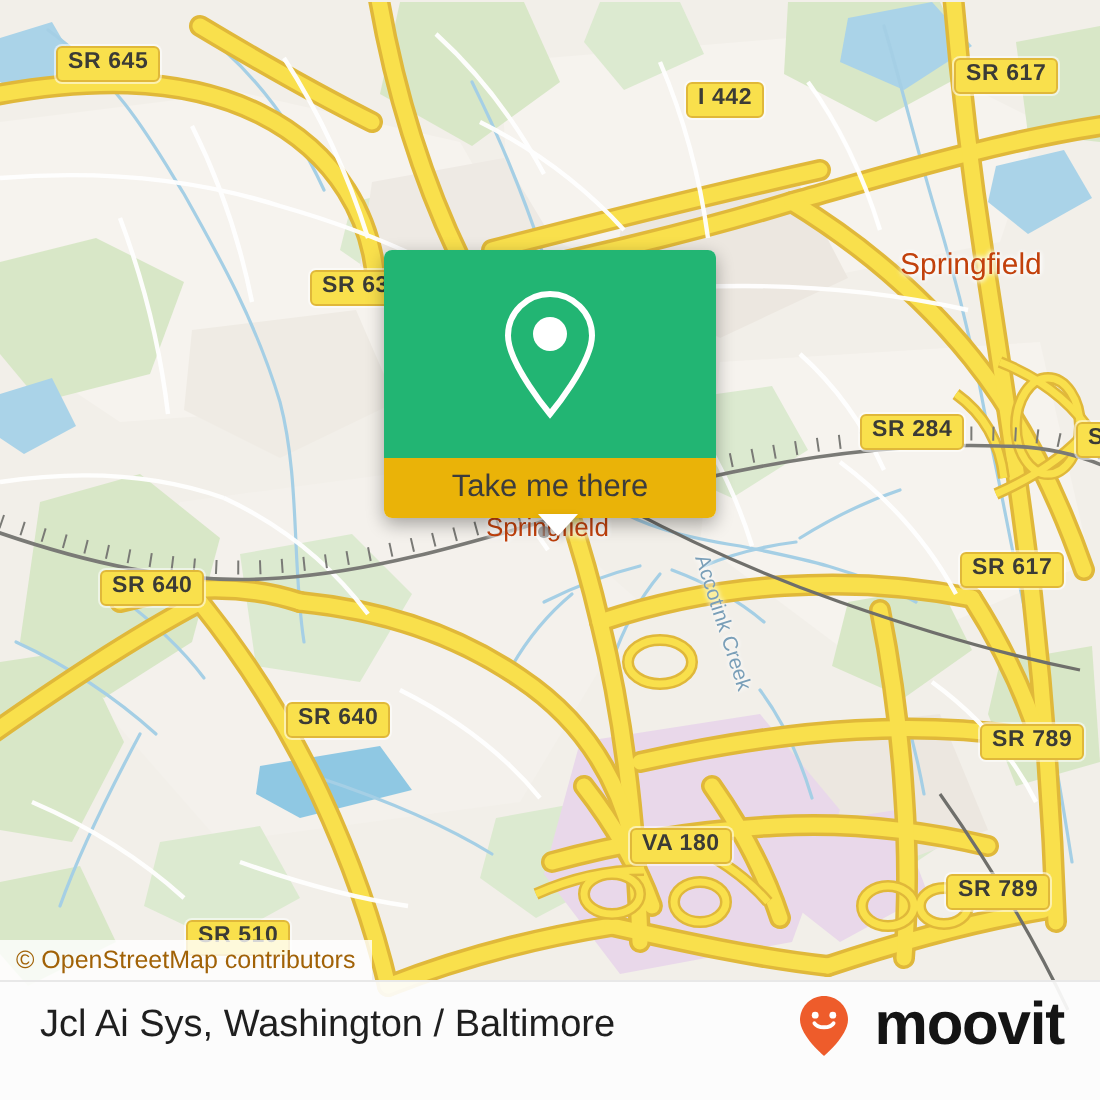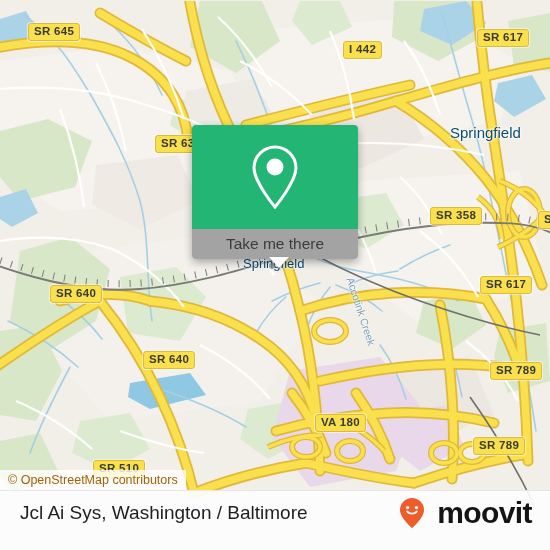"Springfield" .place-label { color: #0c4a6e -> #c2410c }
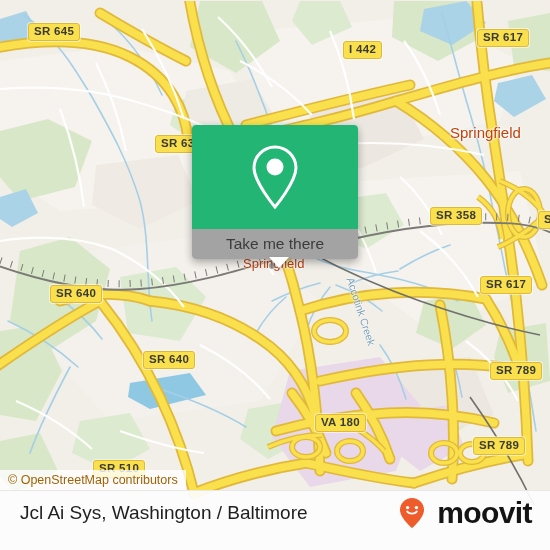"SR 358" div.shield { text: 358 -> 284 }
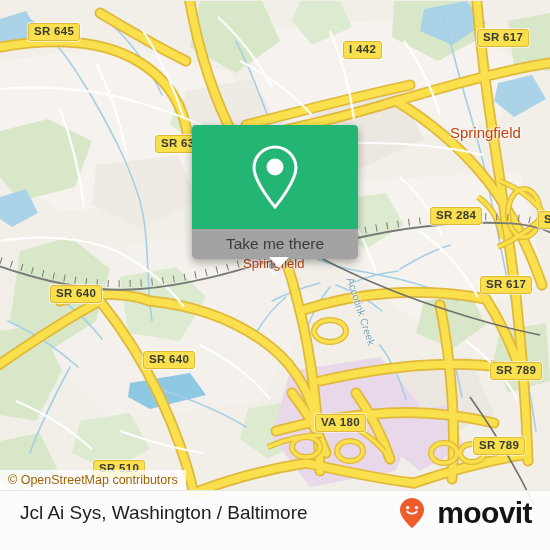"Take me there" .popup-btn { background: #a3a3a3 -> #eab308 }
